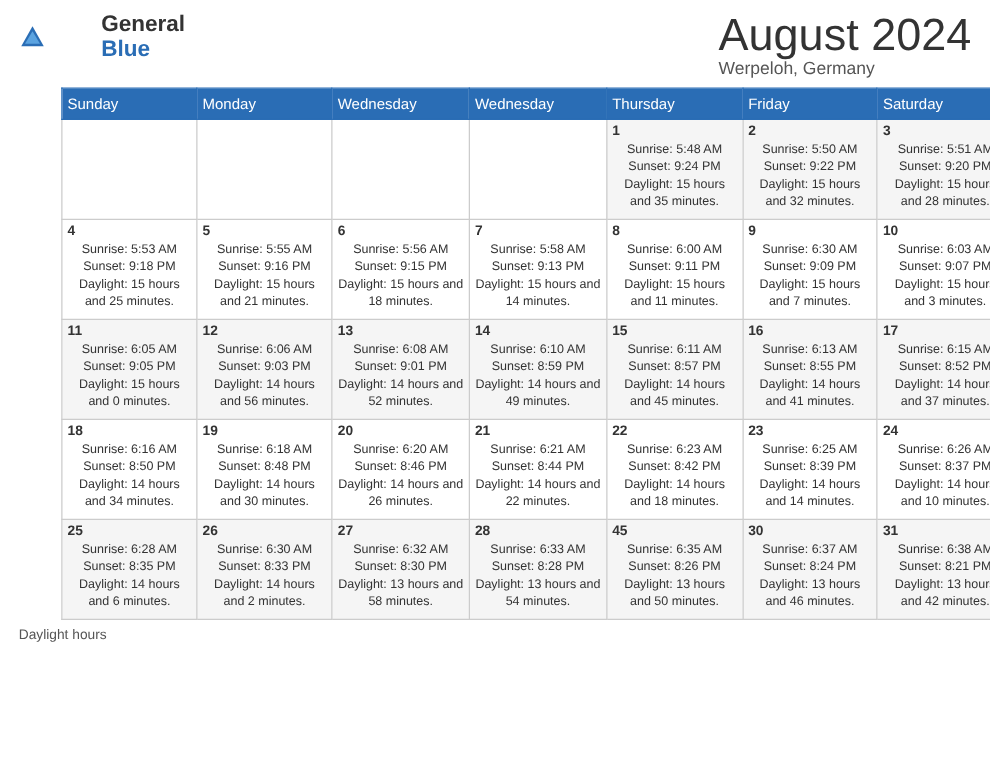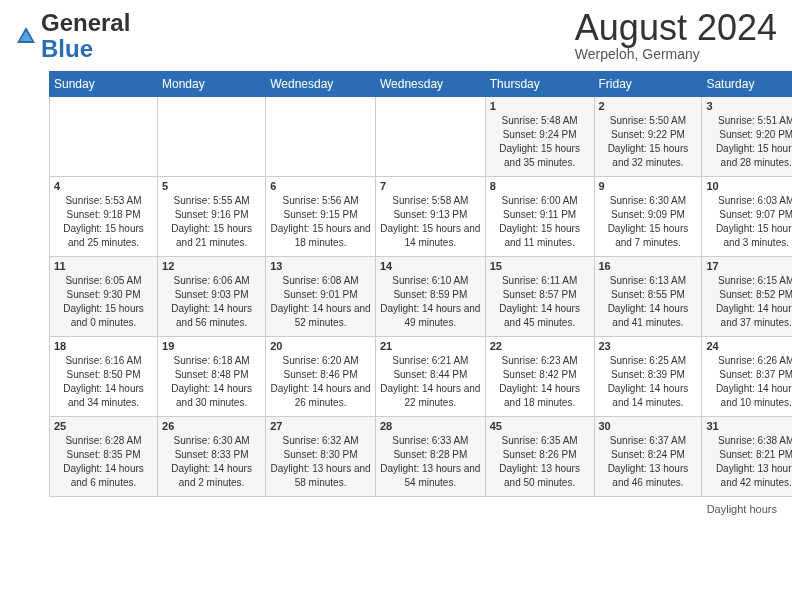"General" .logo-text { font-size: 24px -> 18px; margin-left: none -> 40px }
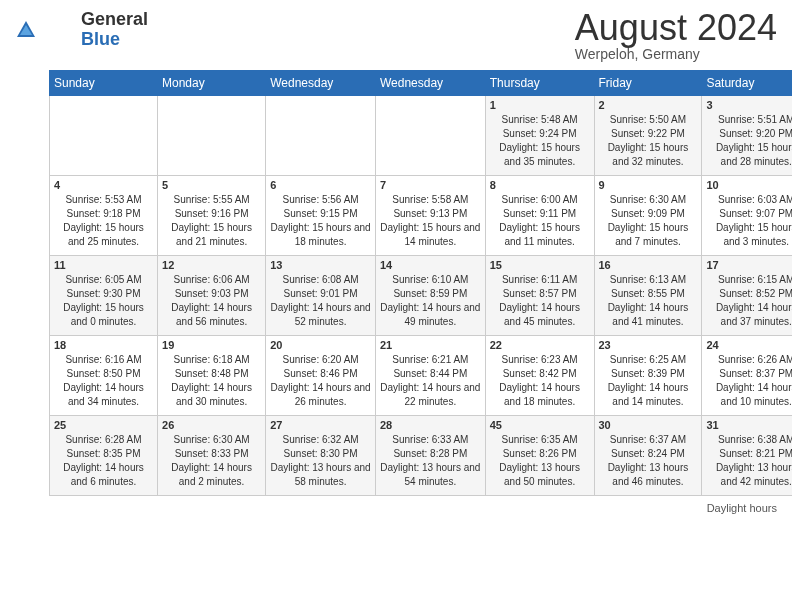"Sunrise: 6:05 AM Sunset: 9:30" div.day-info { text: 9:30 -> 9:05 }
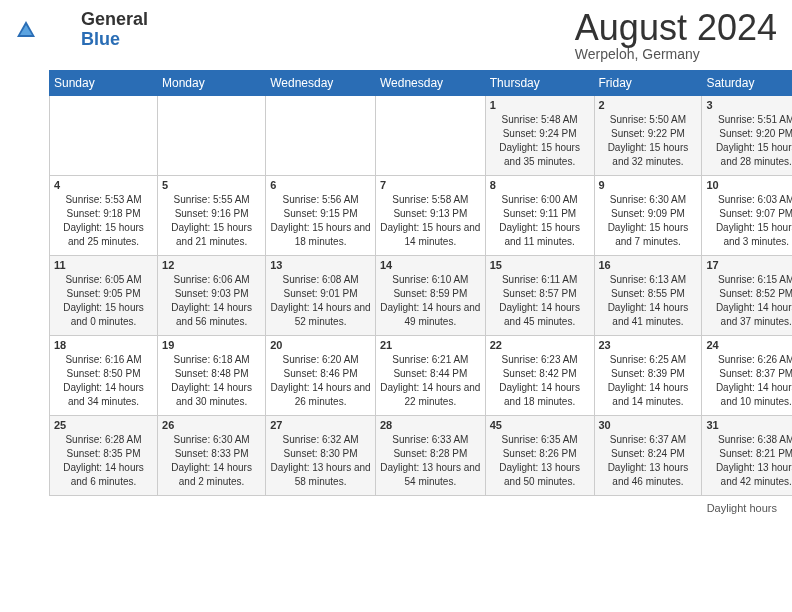"Daylight hours" .footer { text-align: right -> none }
